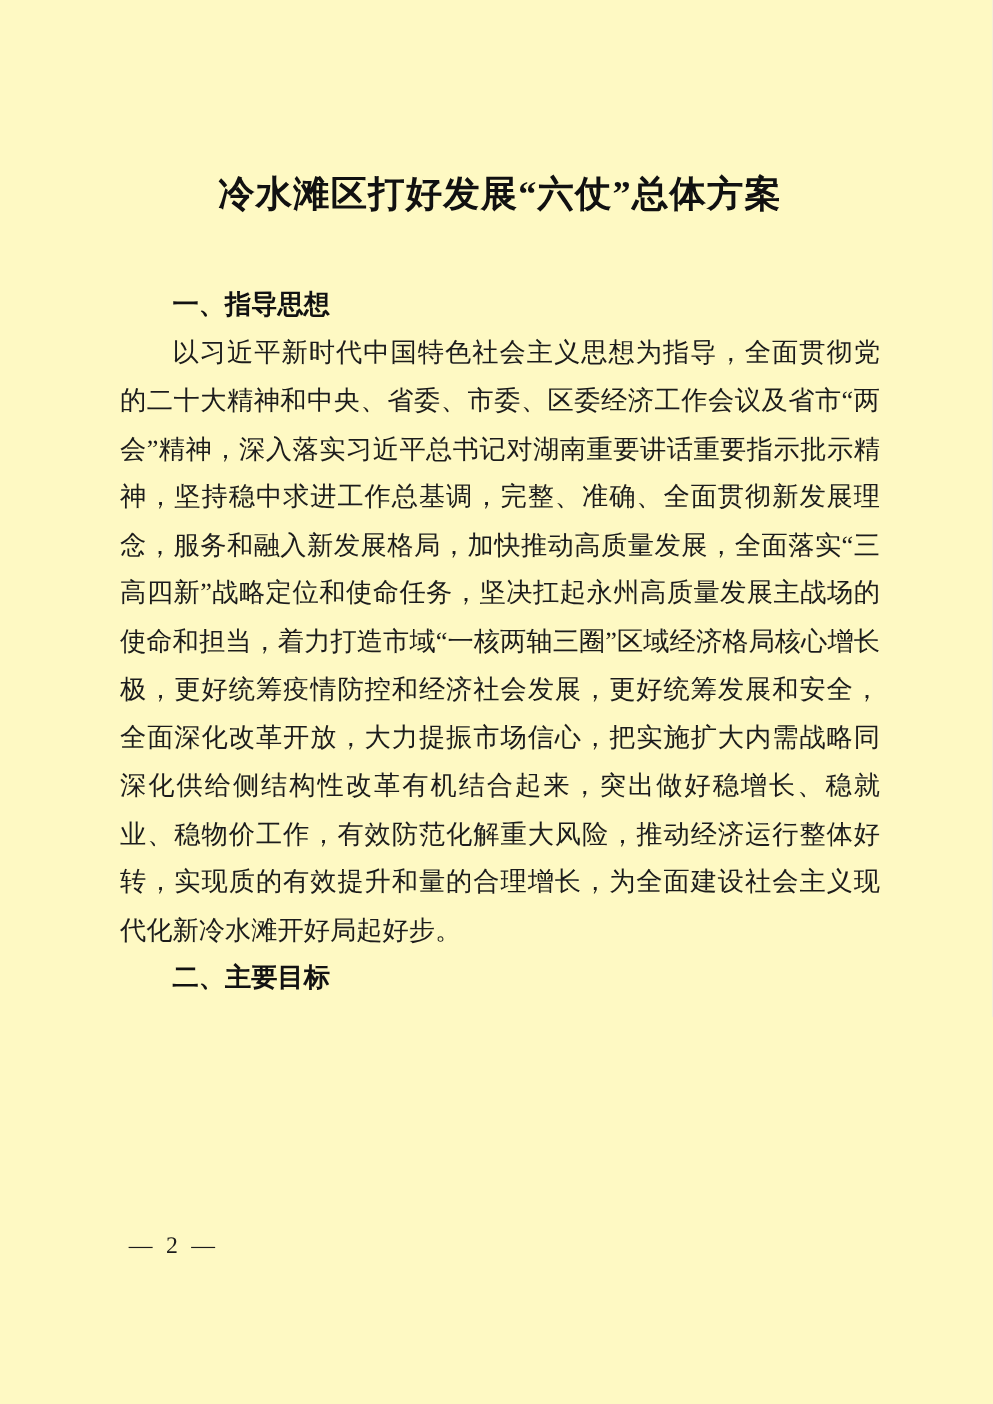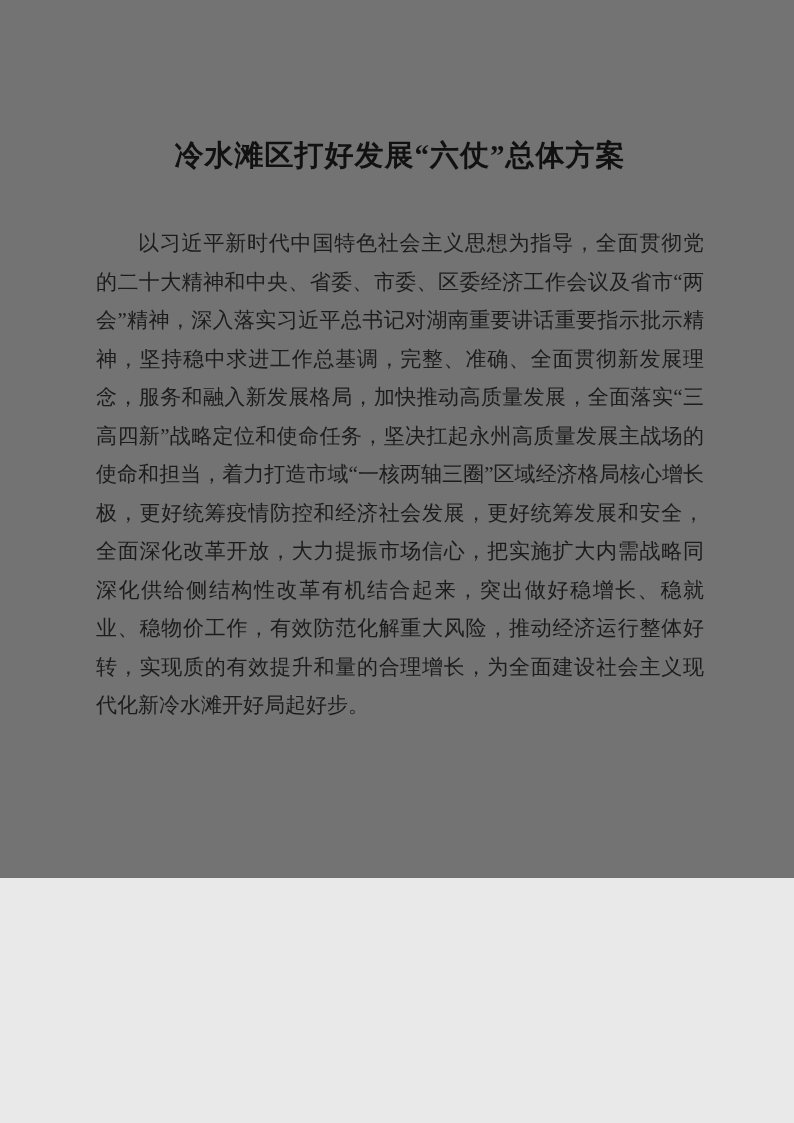"冷水滩区打好发展“六仗”总体方案" .page { background: #737373 -> #fef9c3; height: 878px -> 1123px }
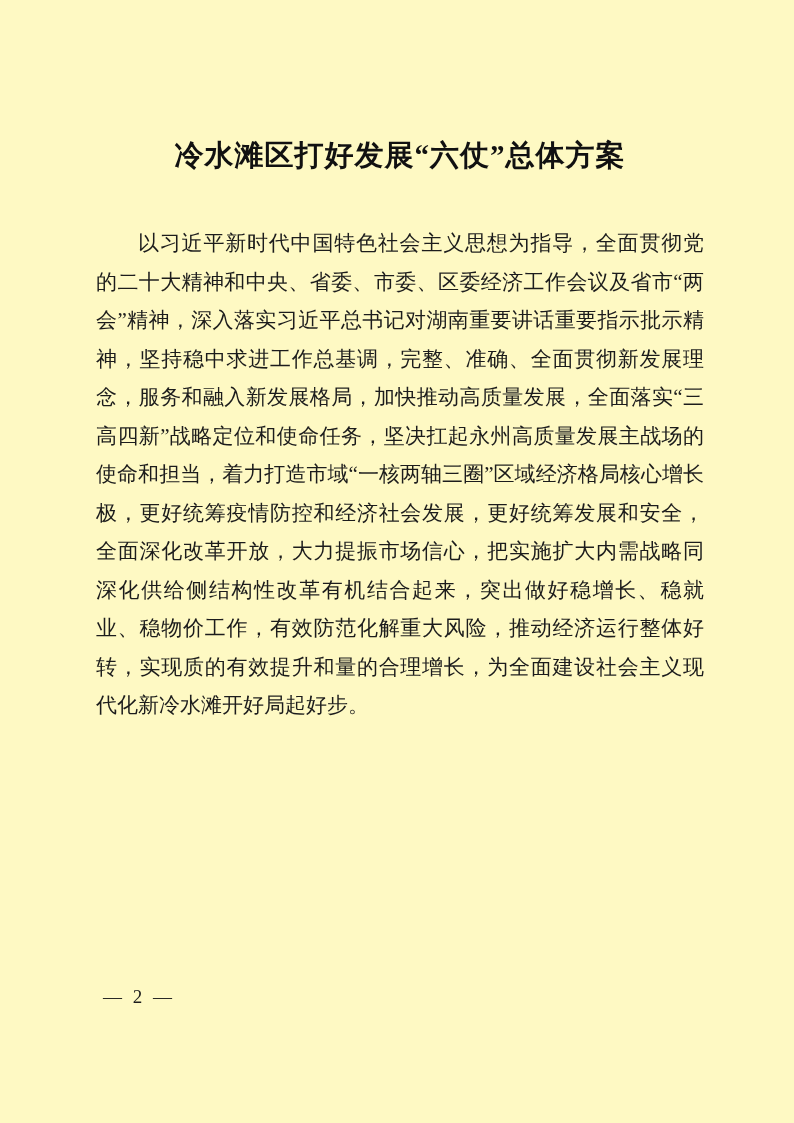"一、指导思想" h2.section-heading { html: none -> <h2>一、指导思想</h2> }
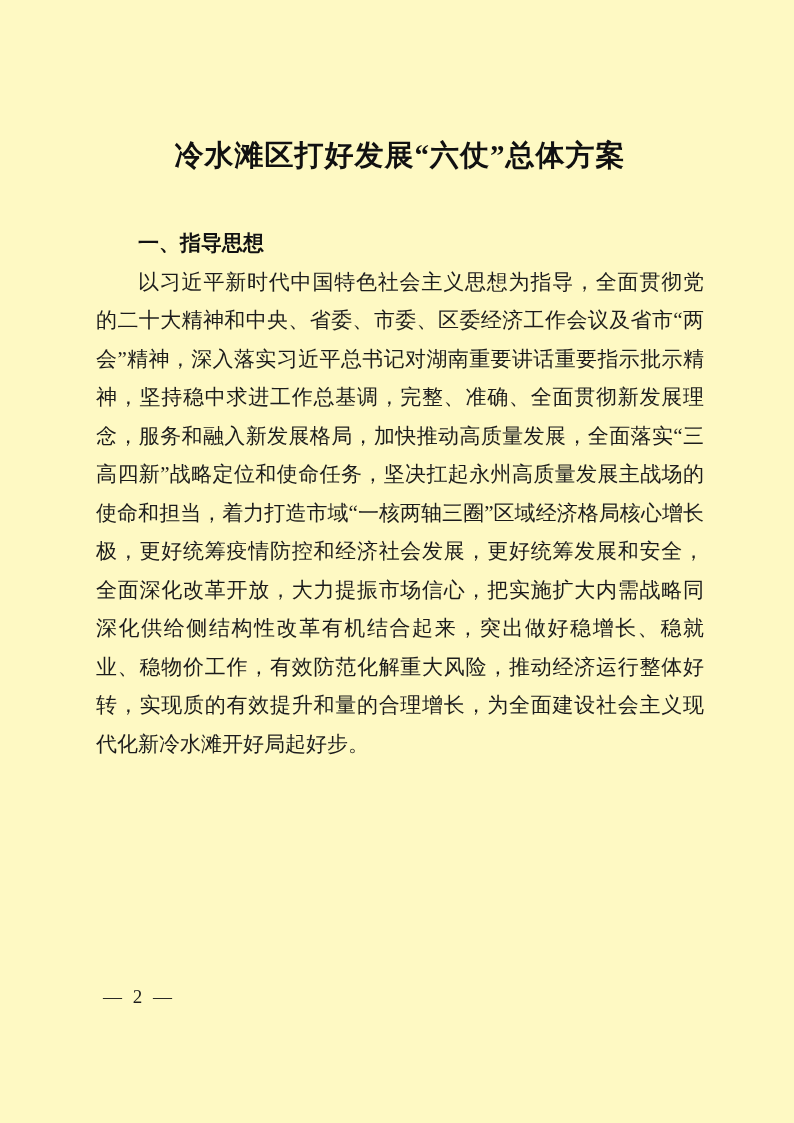"二、主要目标" h2.section-heading { html: none -> <h2>二、主要目标</h2> }
